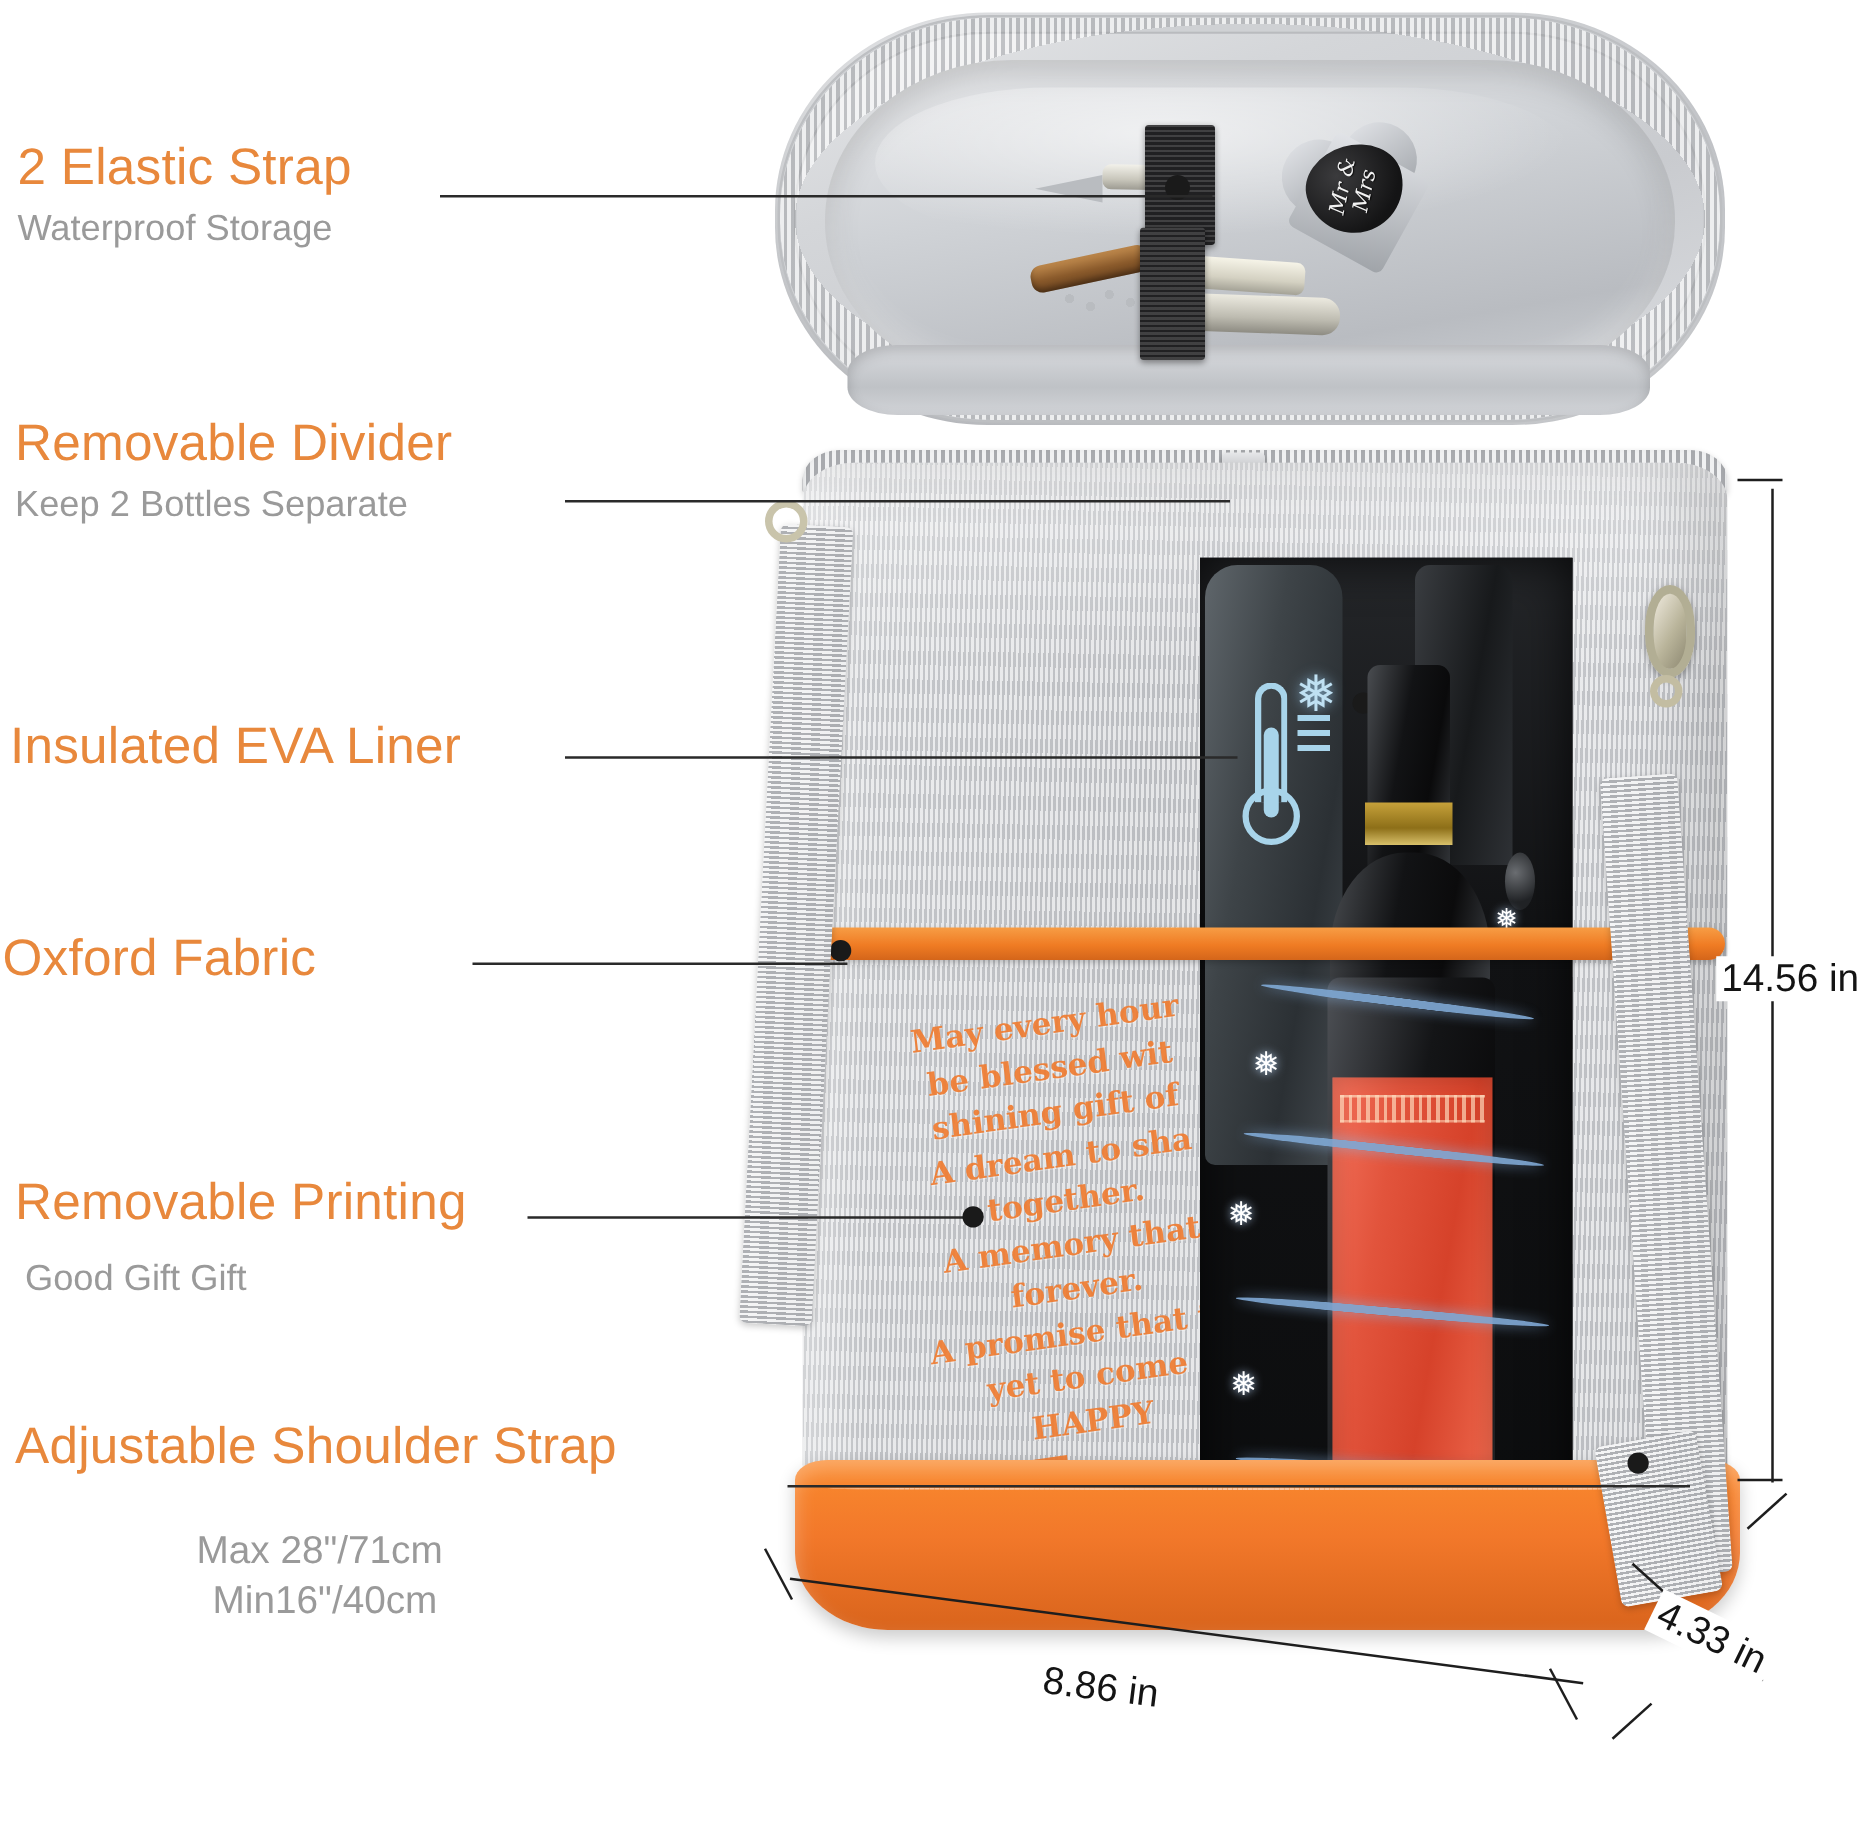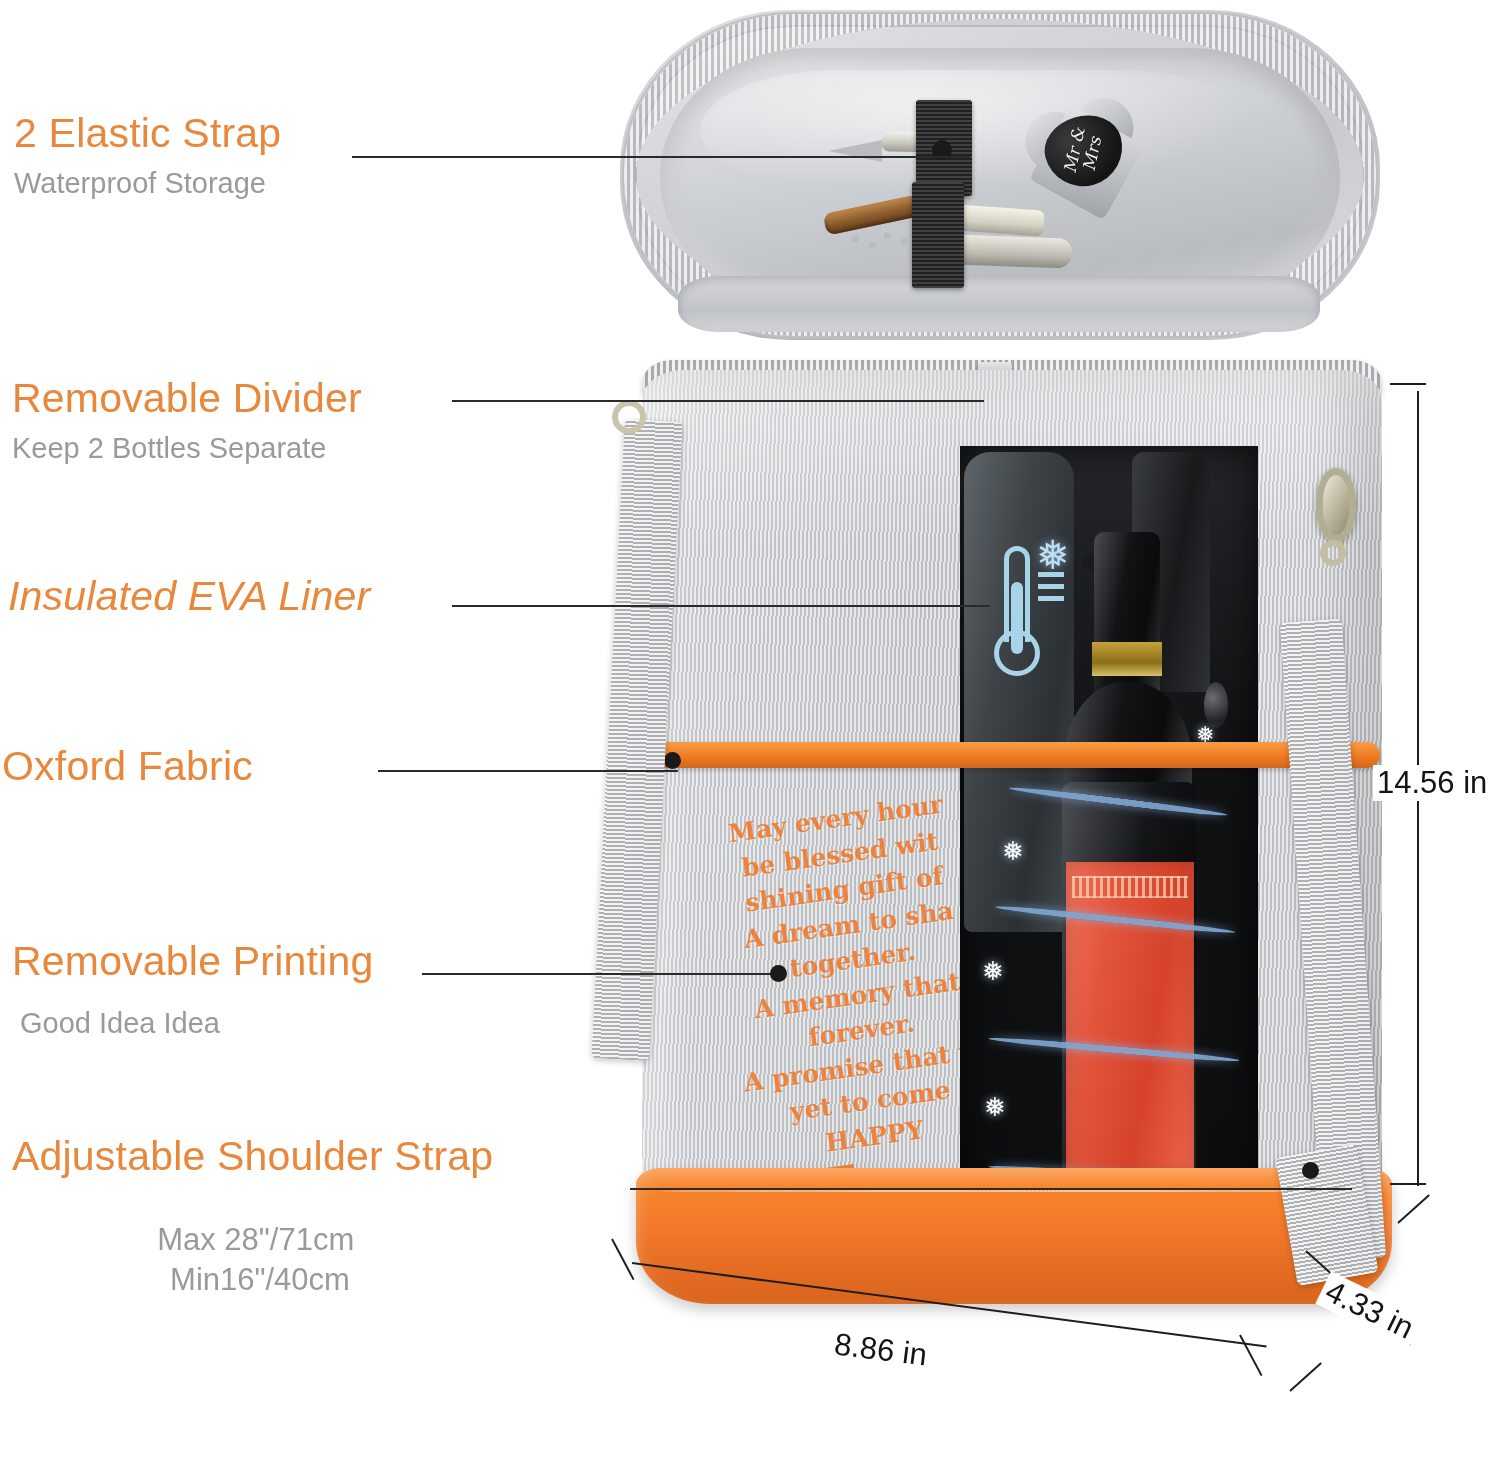"Removable Divider" div.feature { margin-top: 44px -> none }
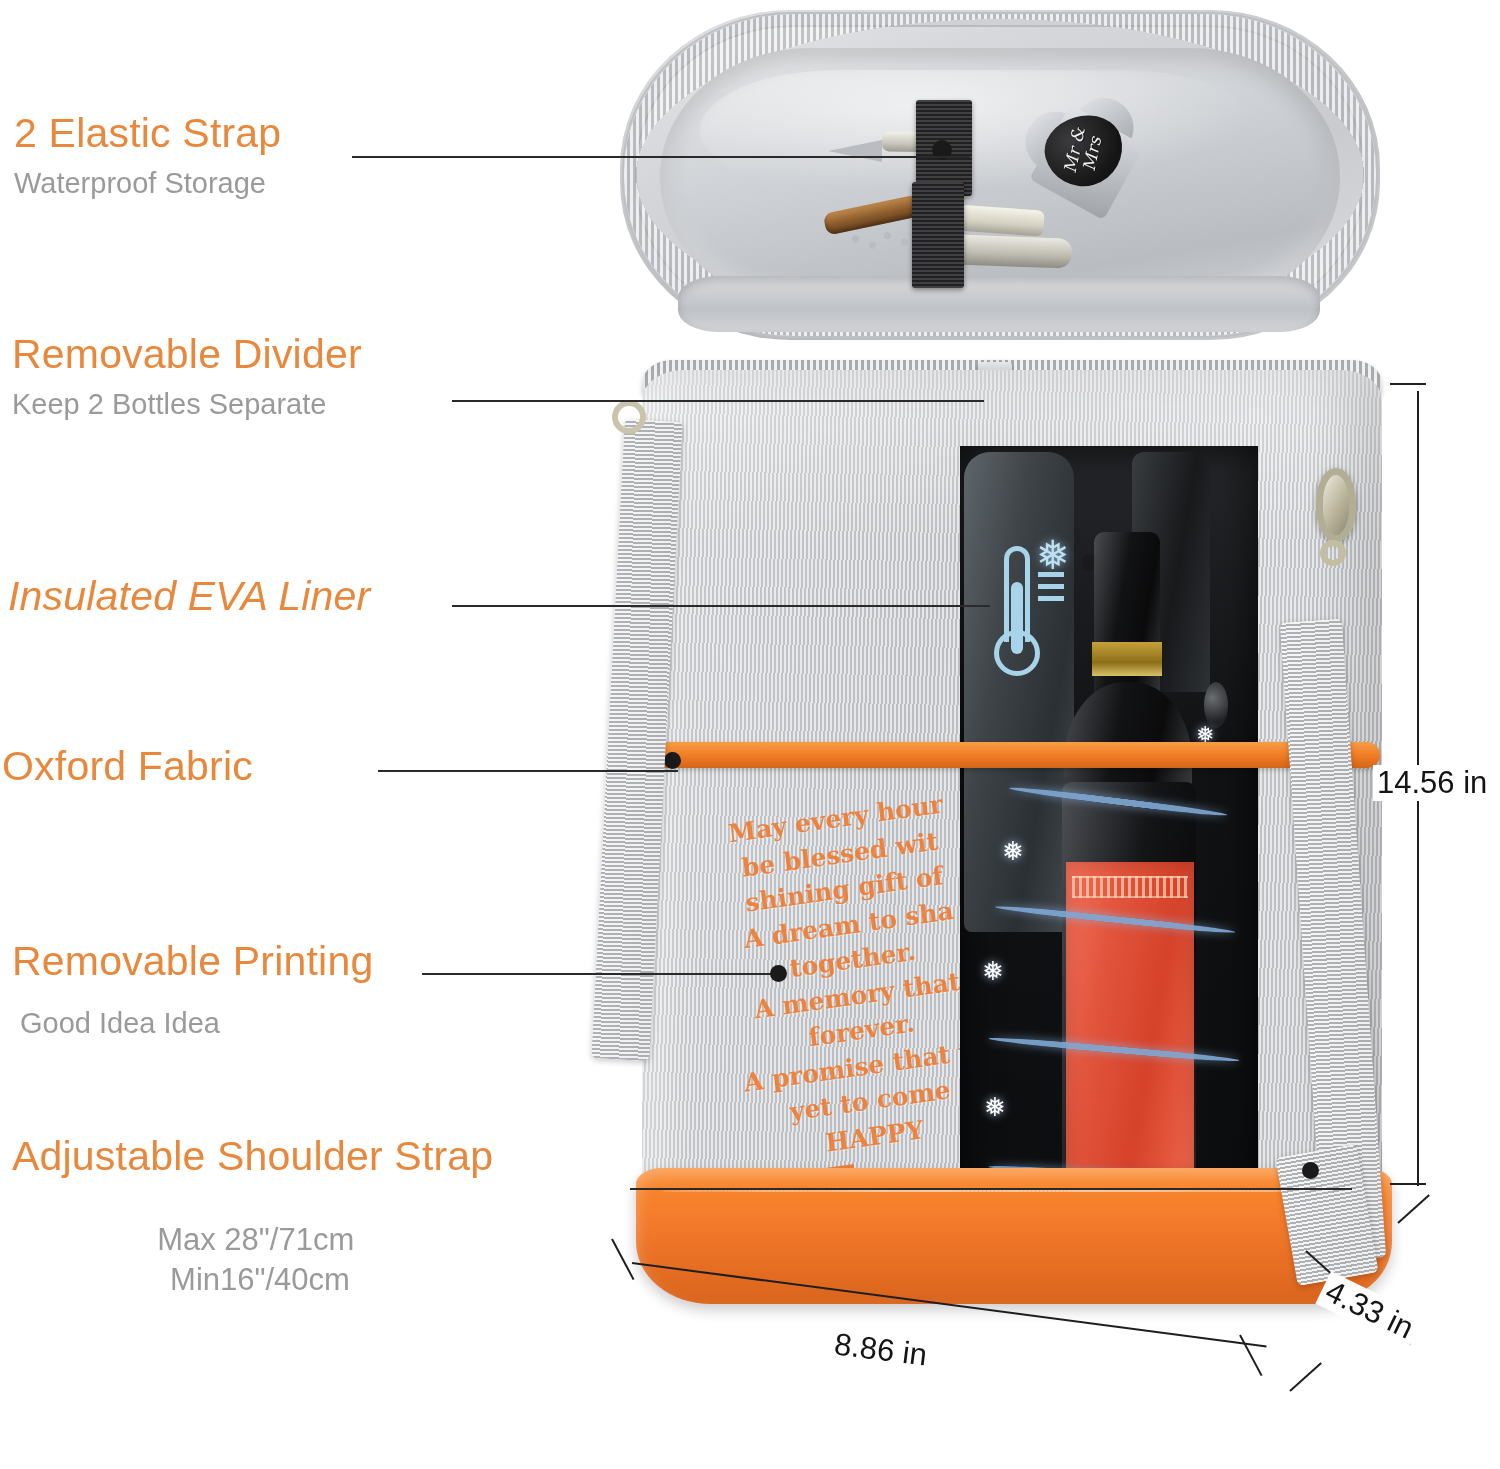"Insulated EVA Liner" div.feature { font-style: italic -> none }
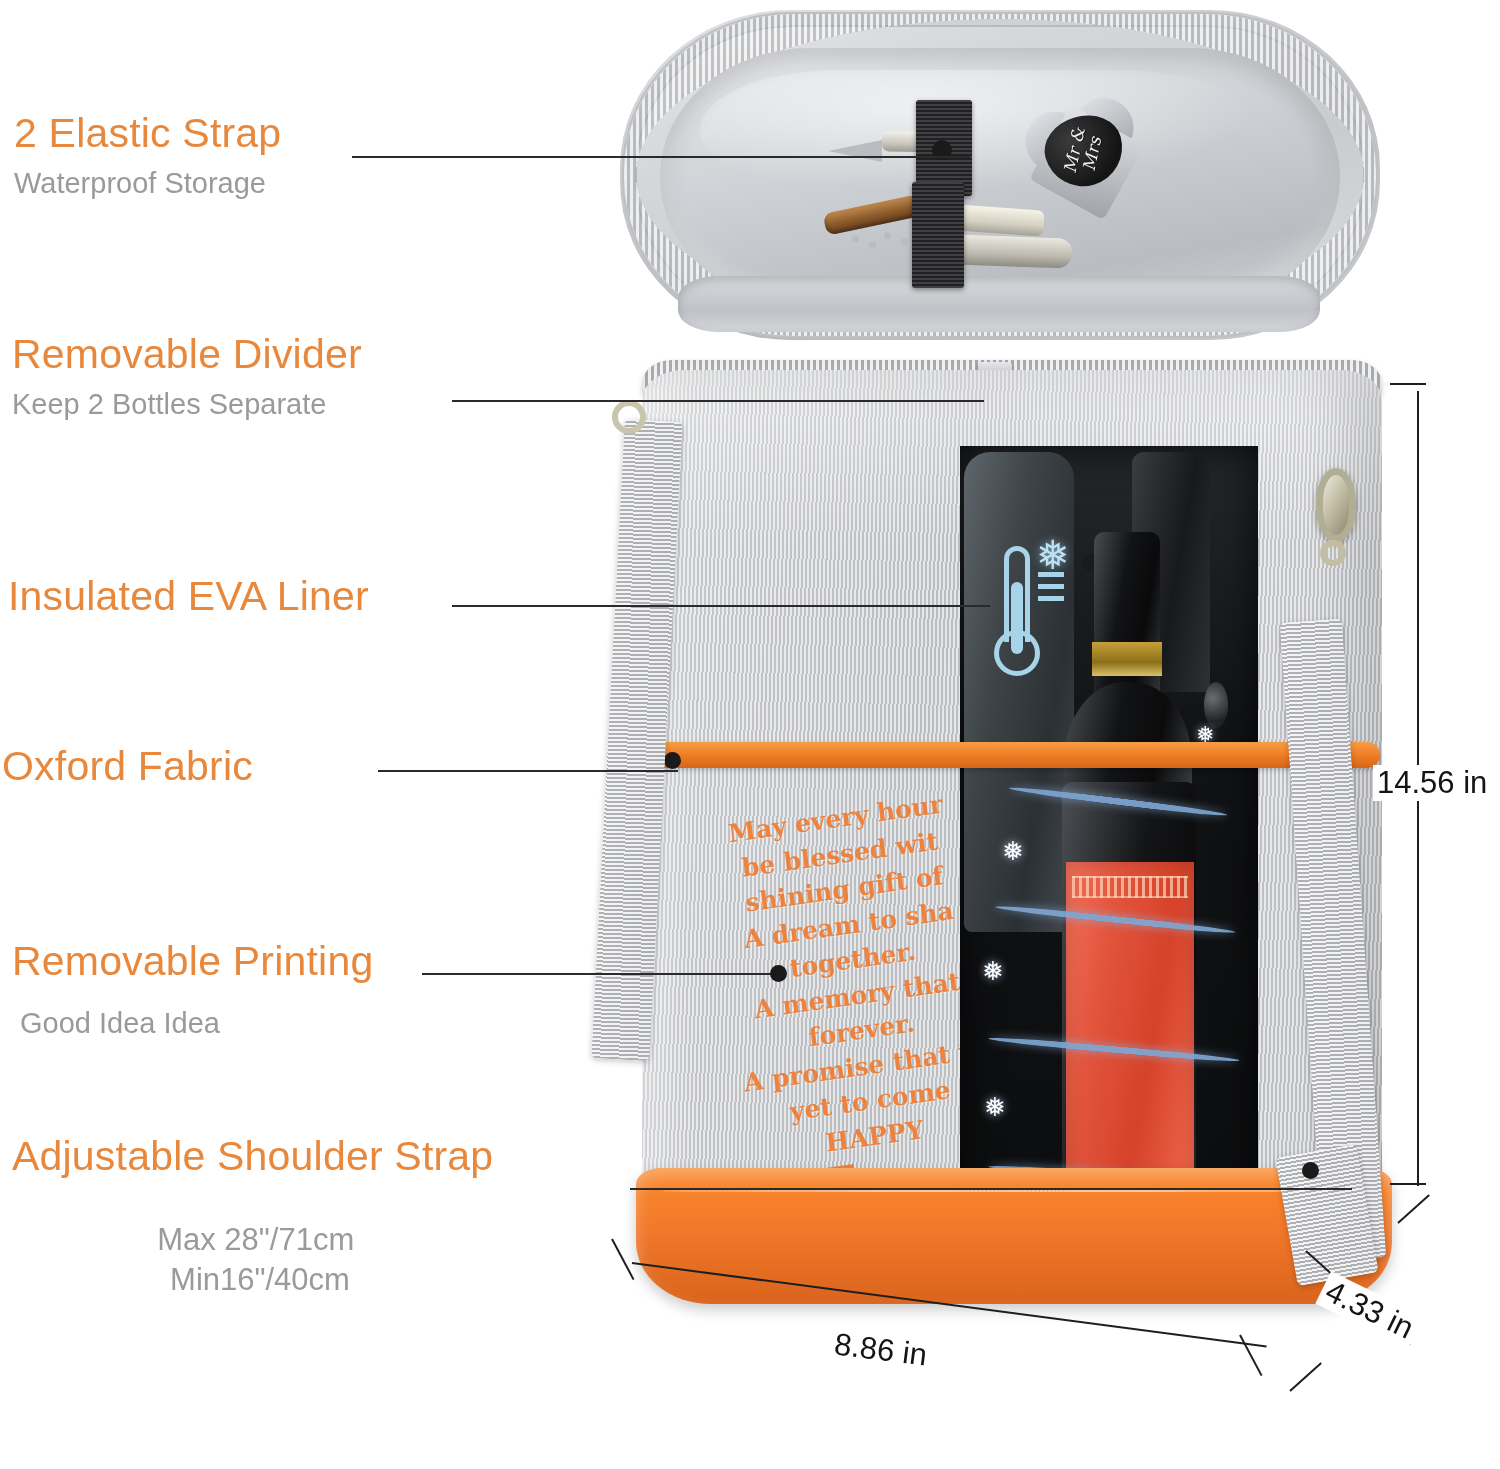"Good Idea Idea" div.sub { text: Idea Idea -> Gift Gift }
